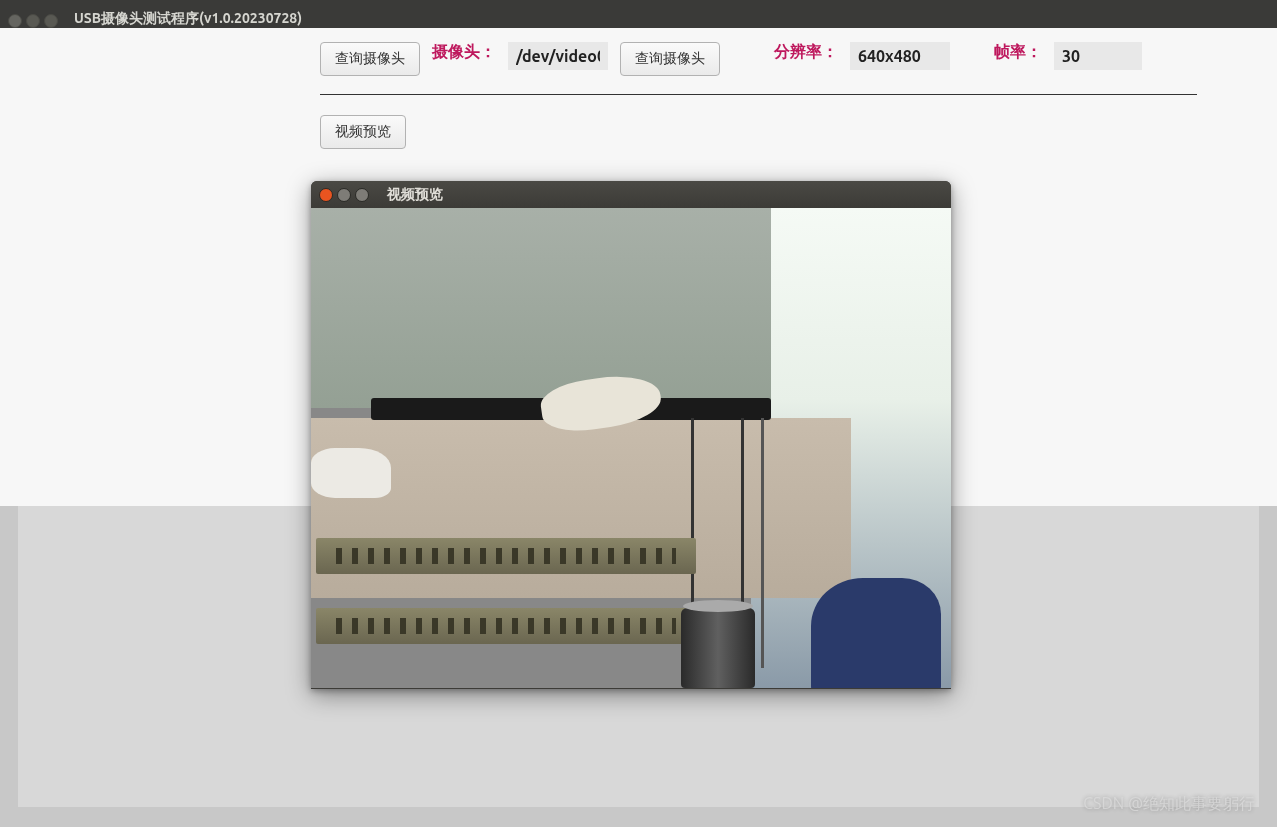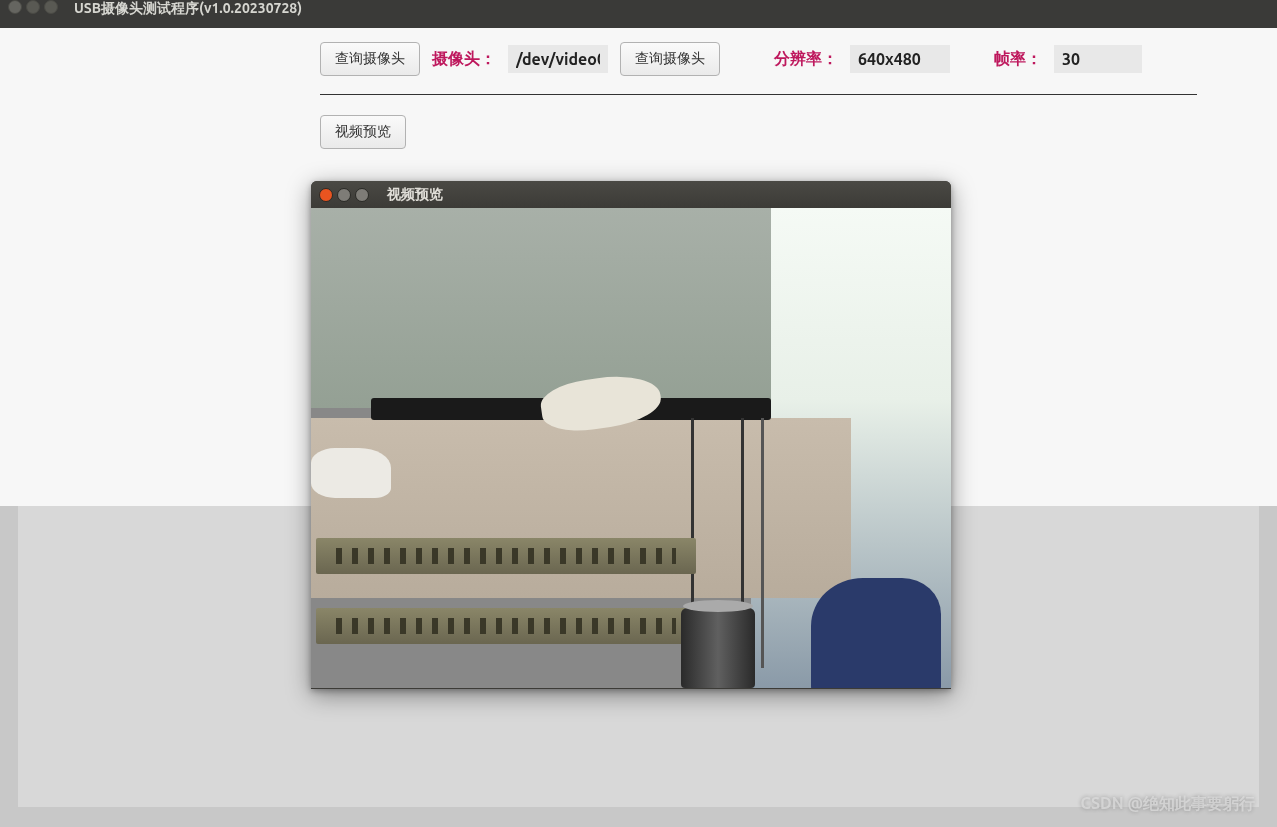"USB摄像头测试程序(v1.0.20230728)" .titlebar { align-items: flex-start -> flex-end }
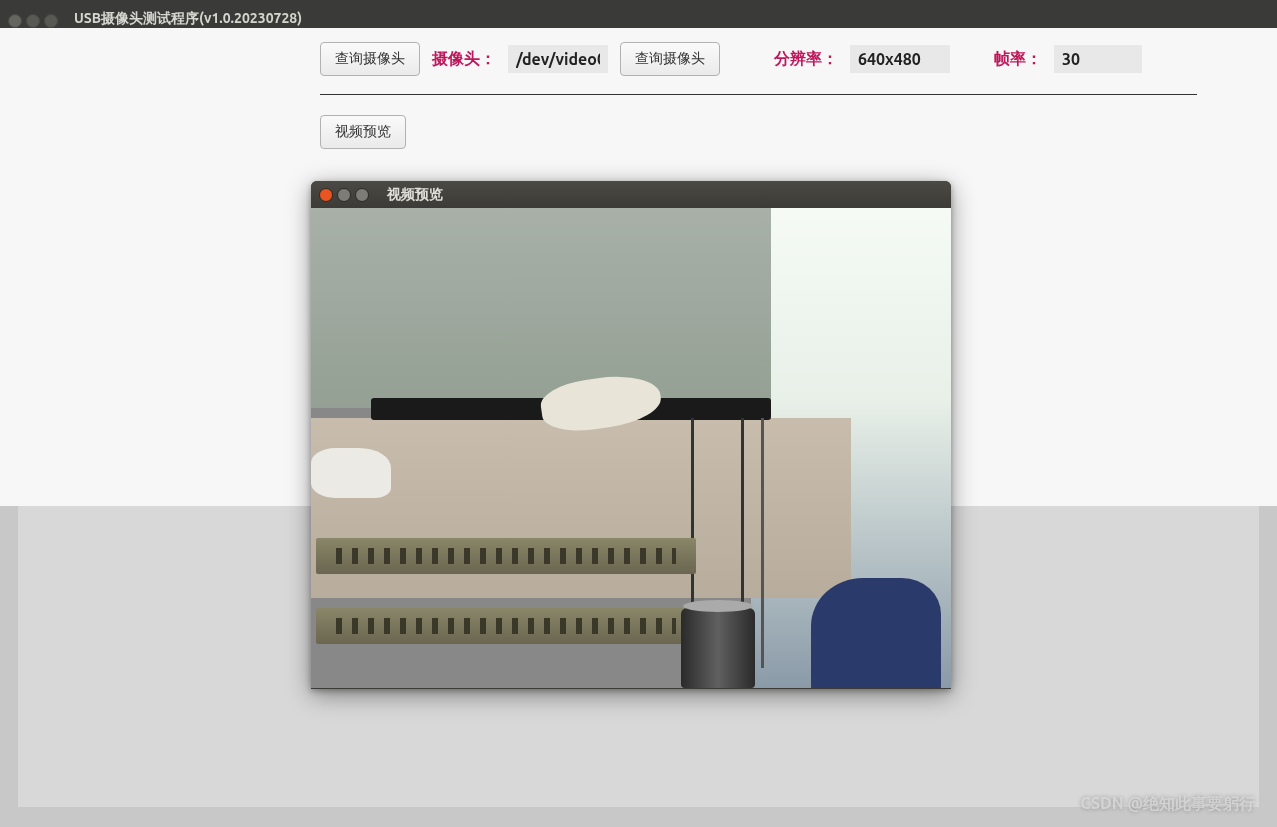"查询摄像头" .toolbar { align-items: center -> flex-start }
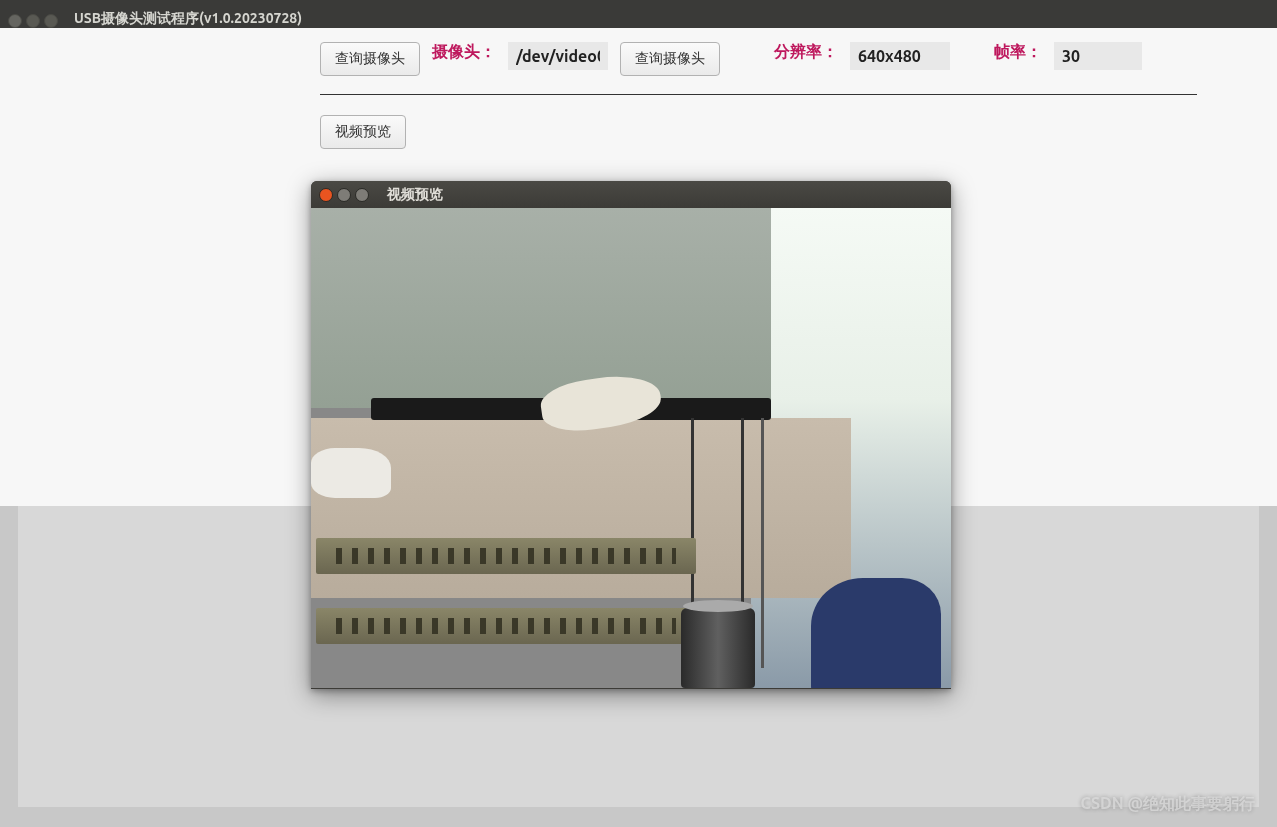"CSDN @绝知此事要躬行" .watermark { font-weight: 700 -> 400 }
